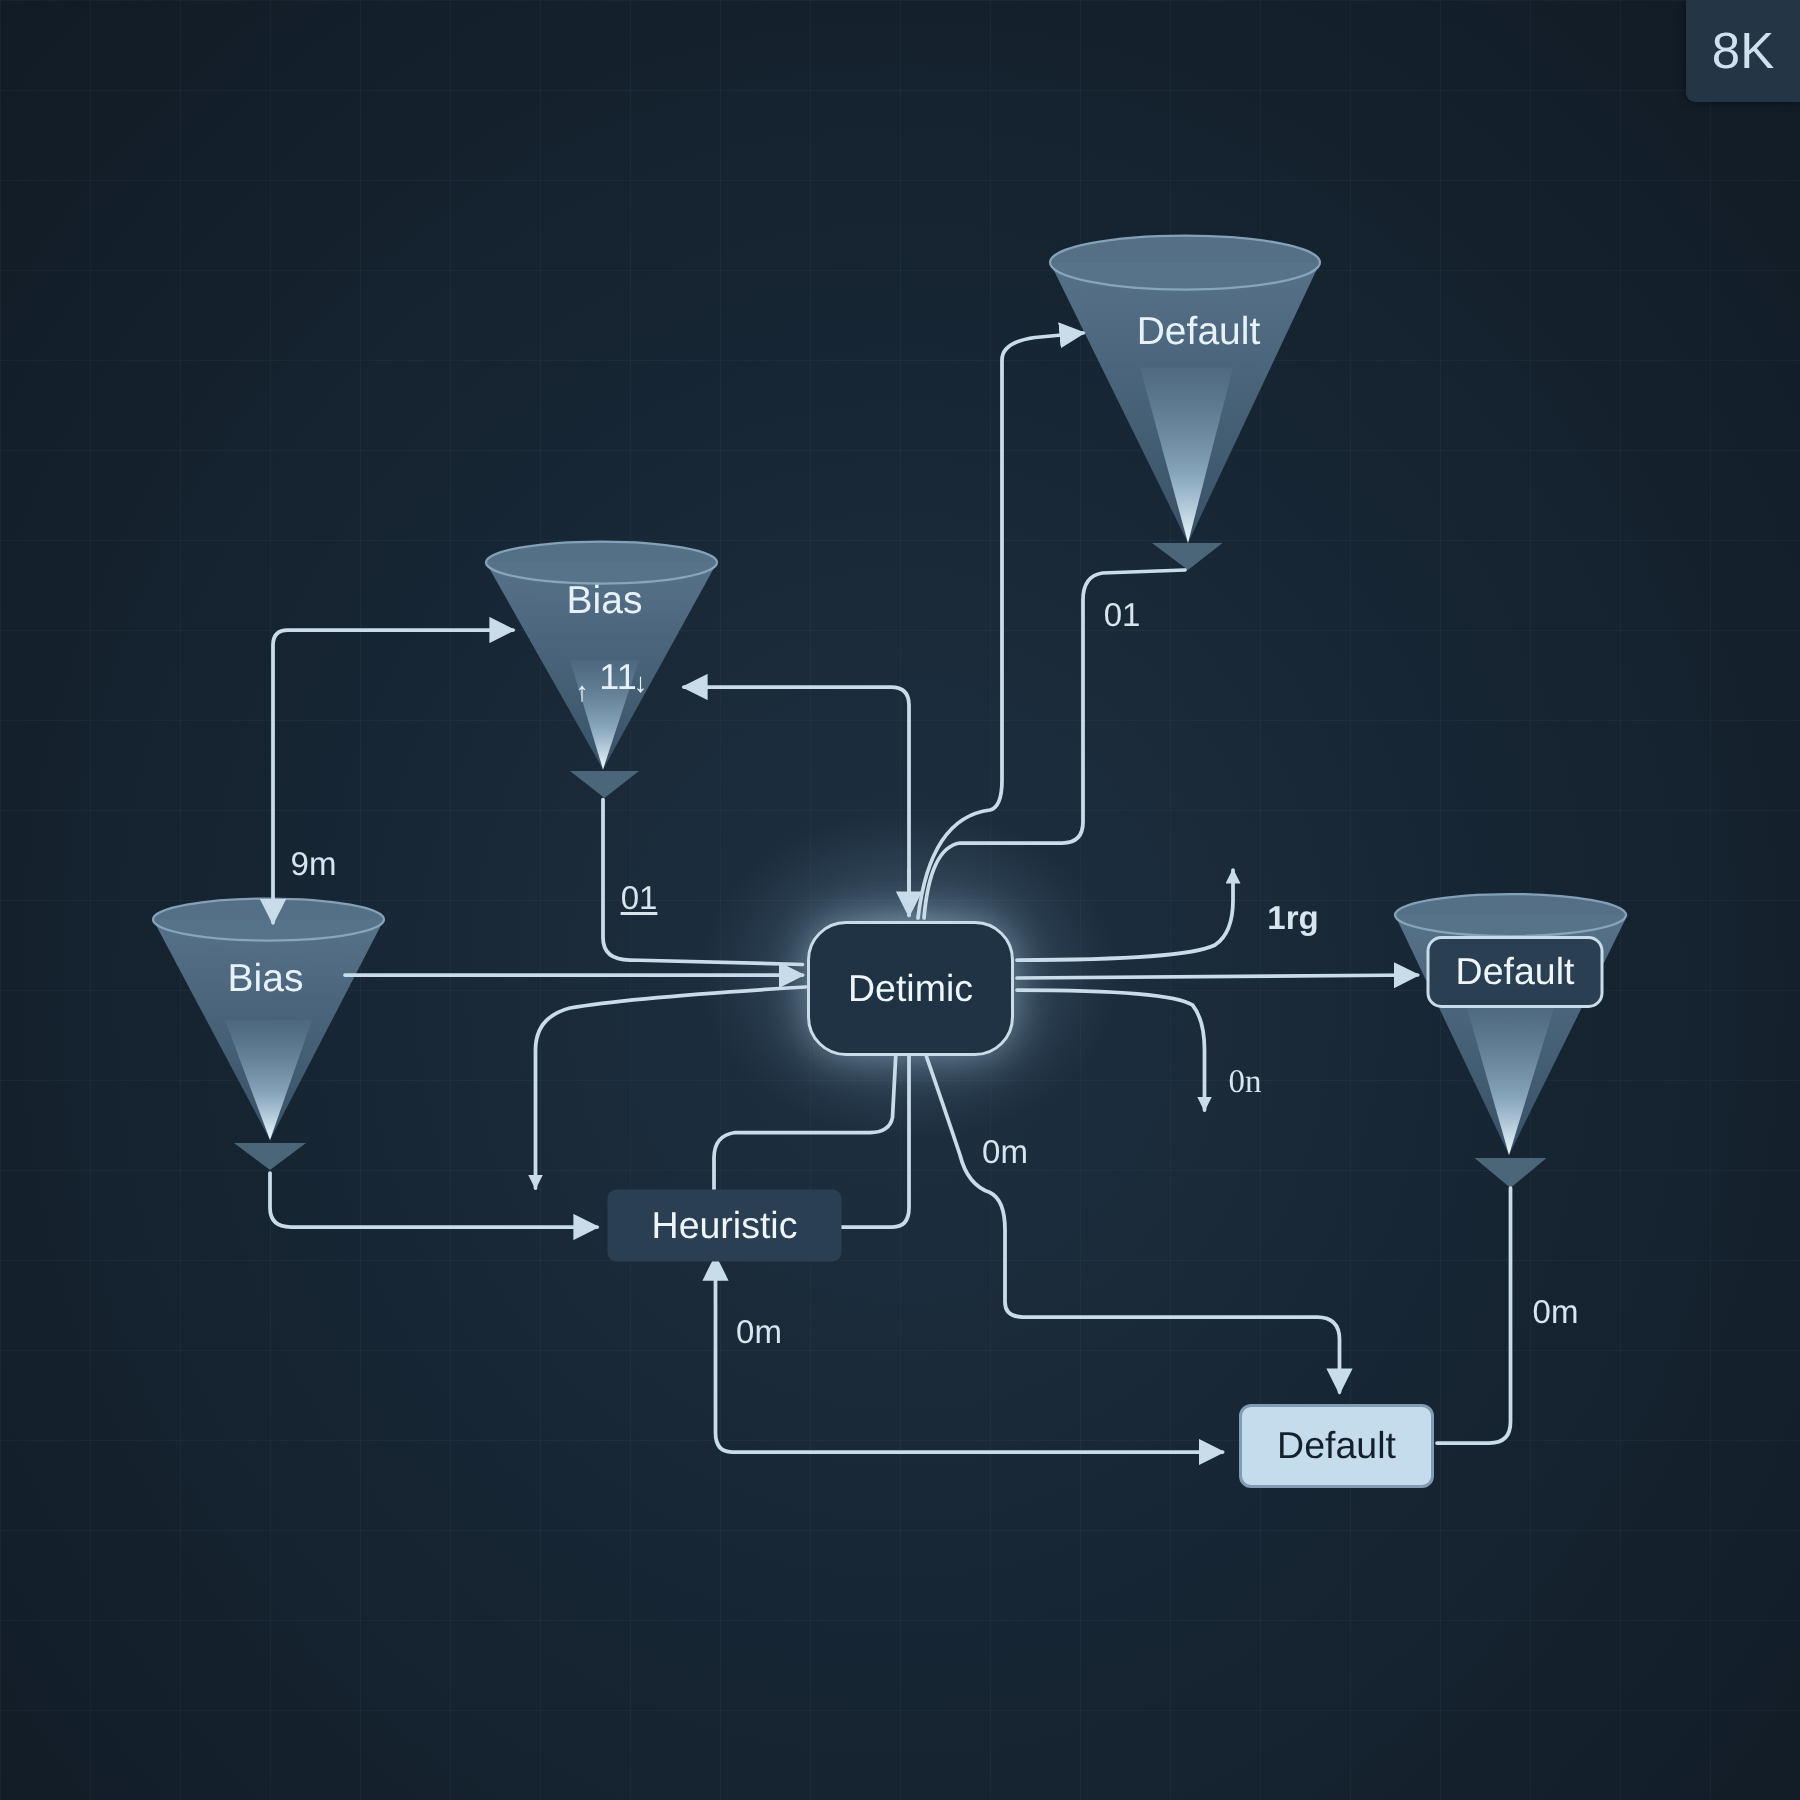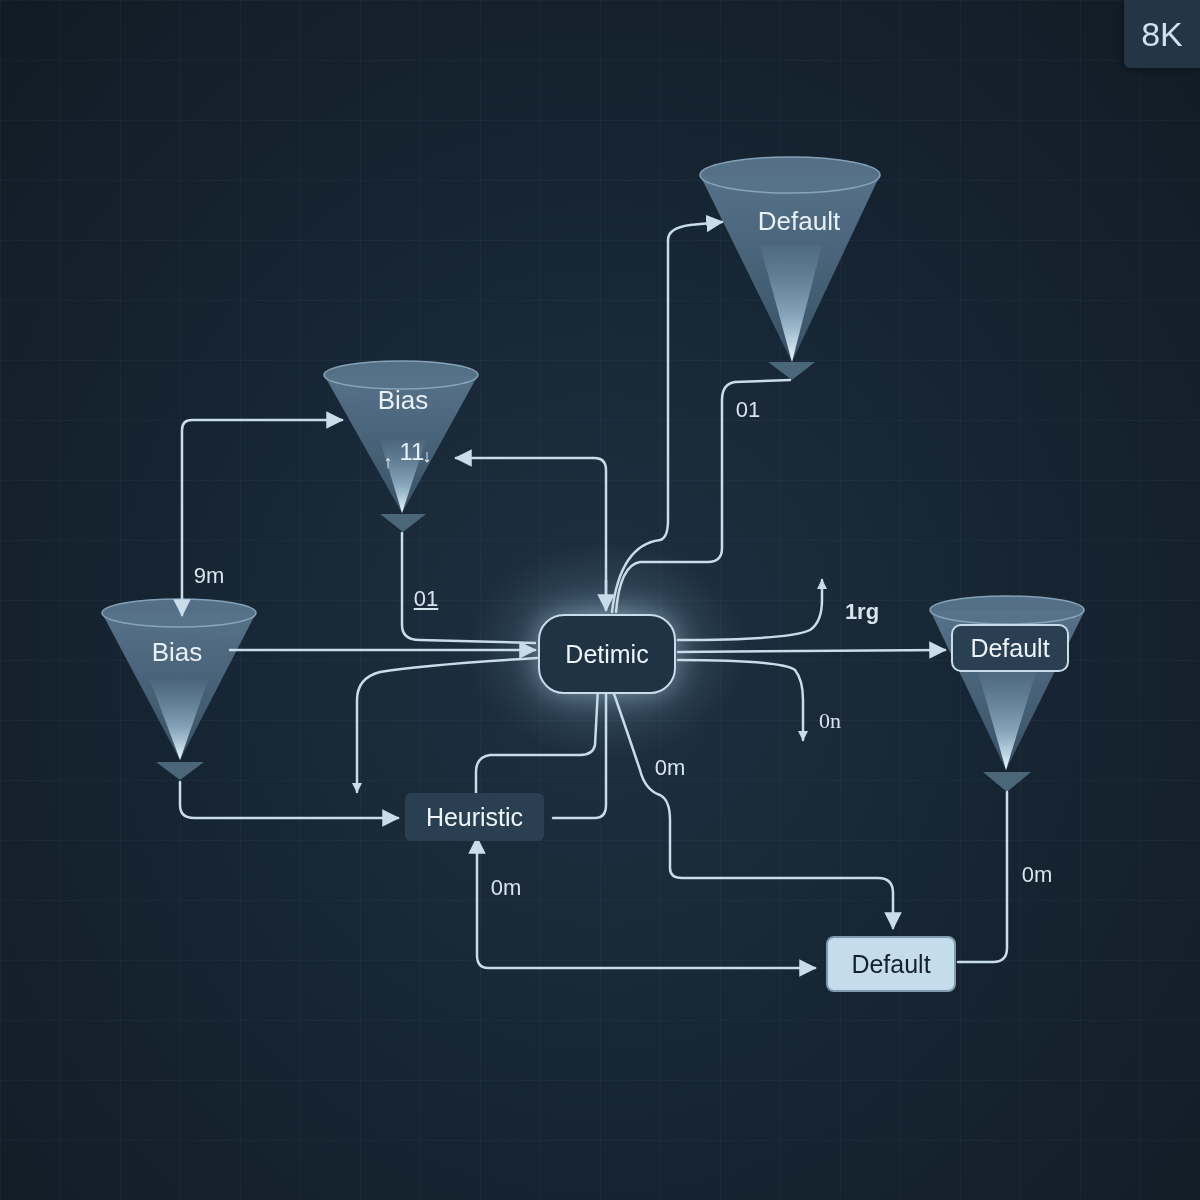"Detimic" div.box { height: 80px -> 90px }
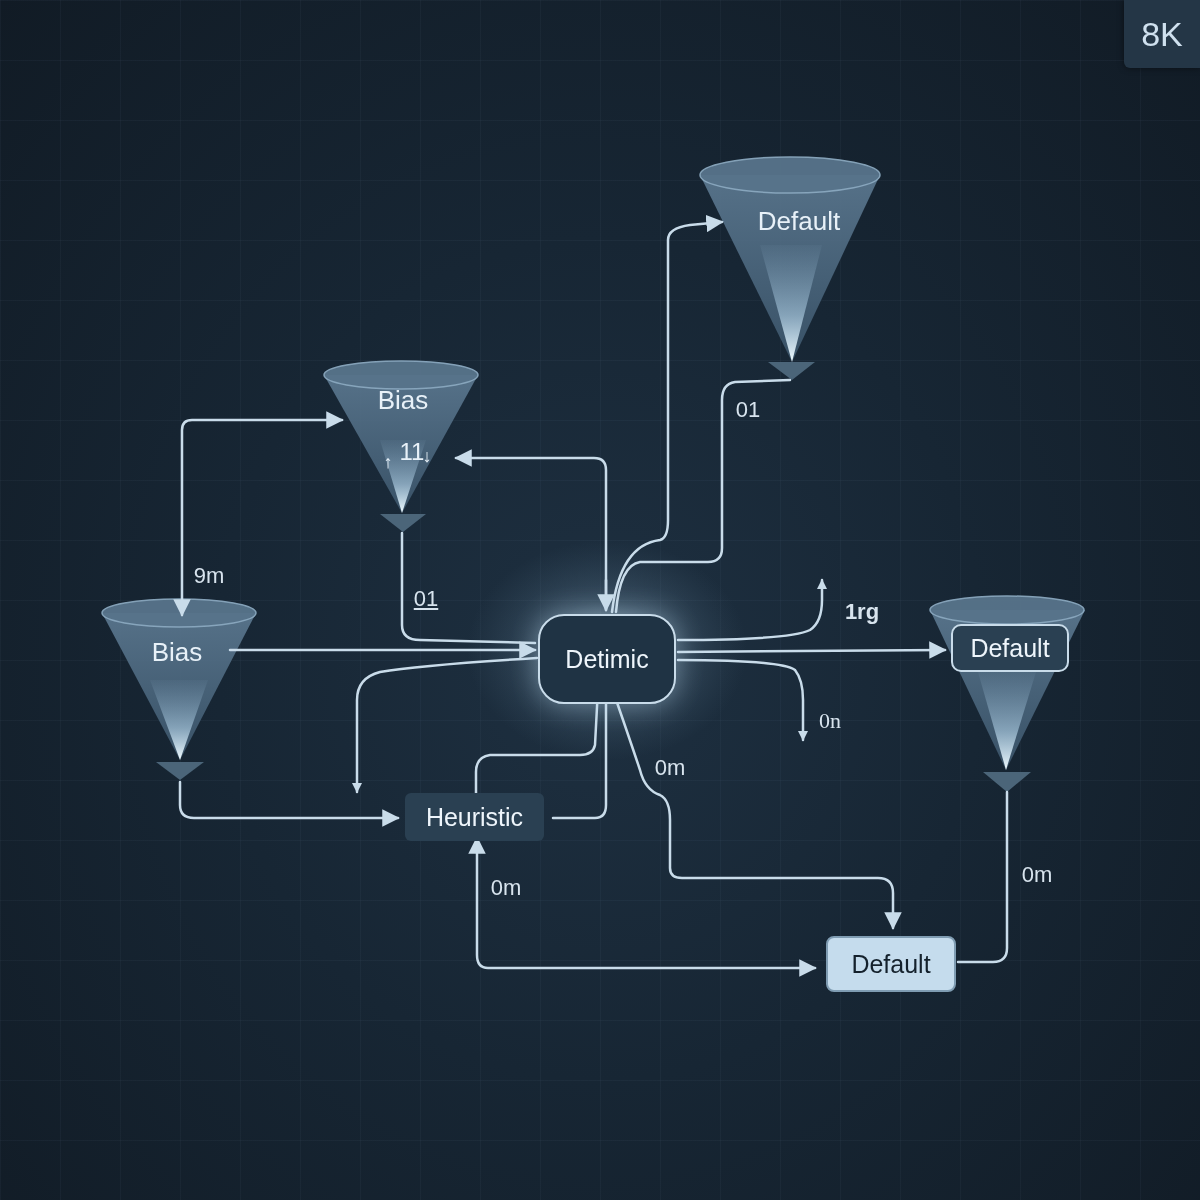"Heuristic" div.box { width: 139px -> 156px }
